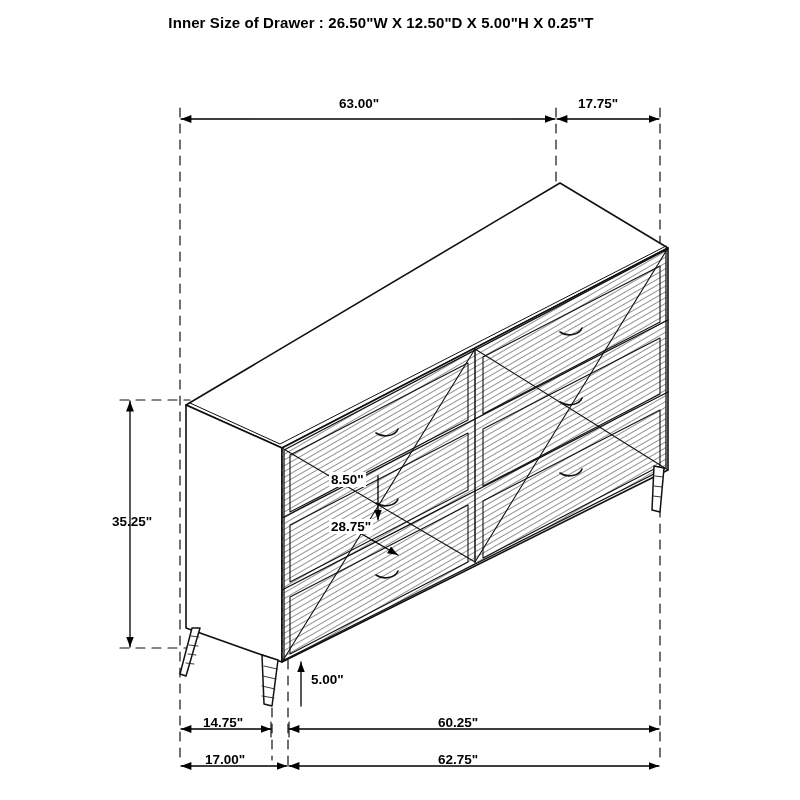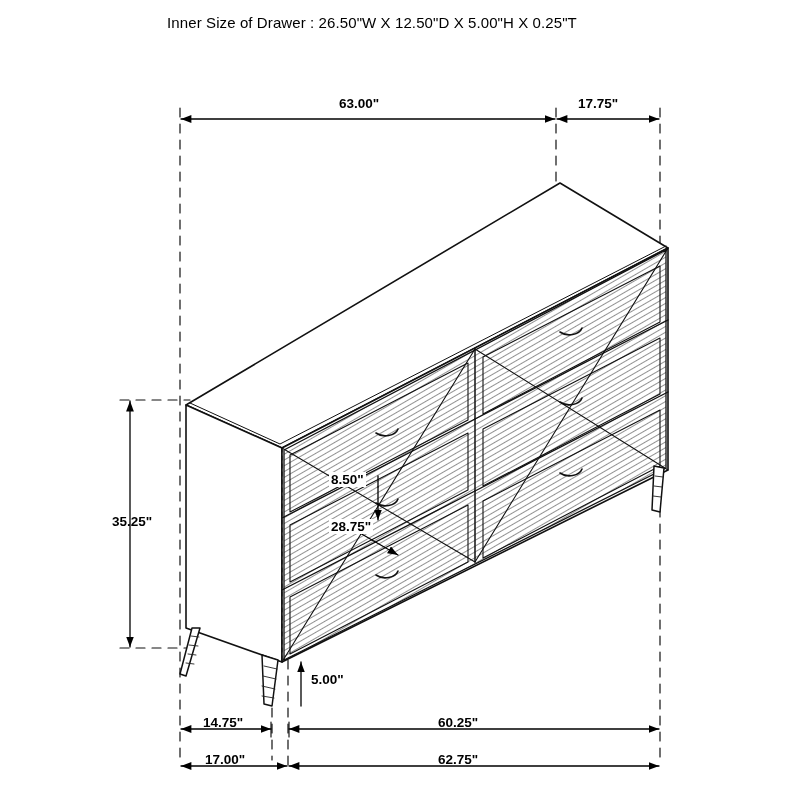"Inner Size of Drawer :" .title { font-weight: normal -> bold; left: 4px -> 13px }
